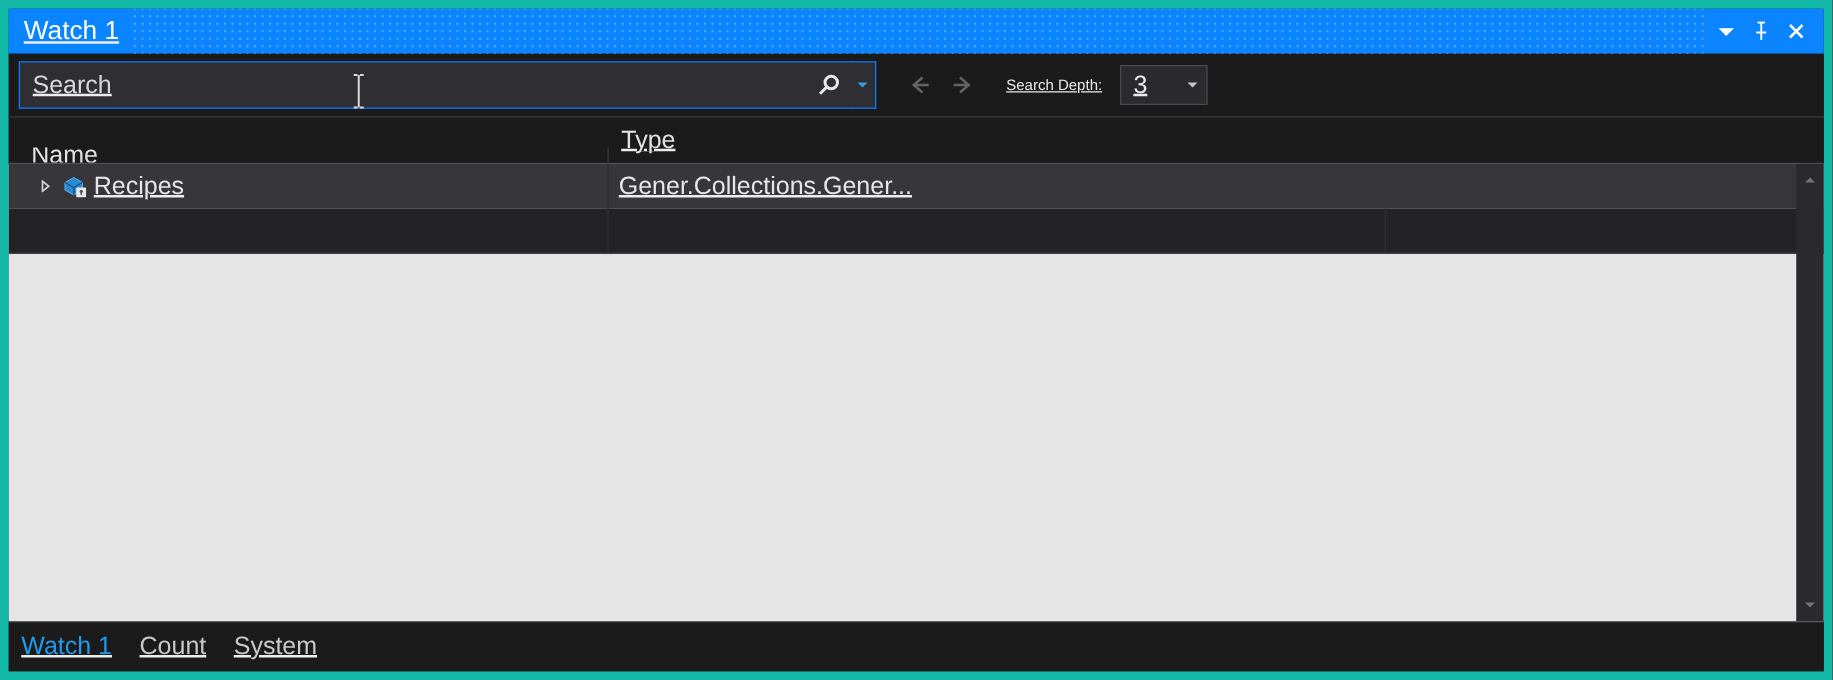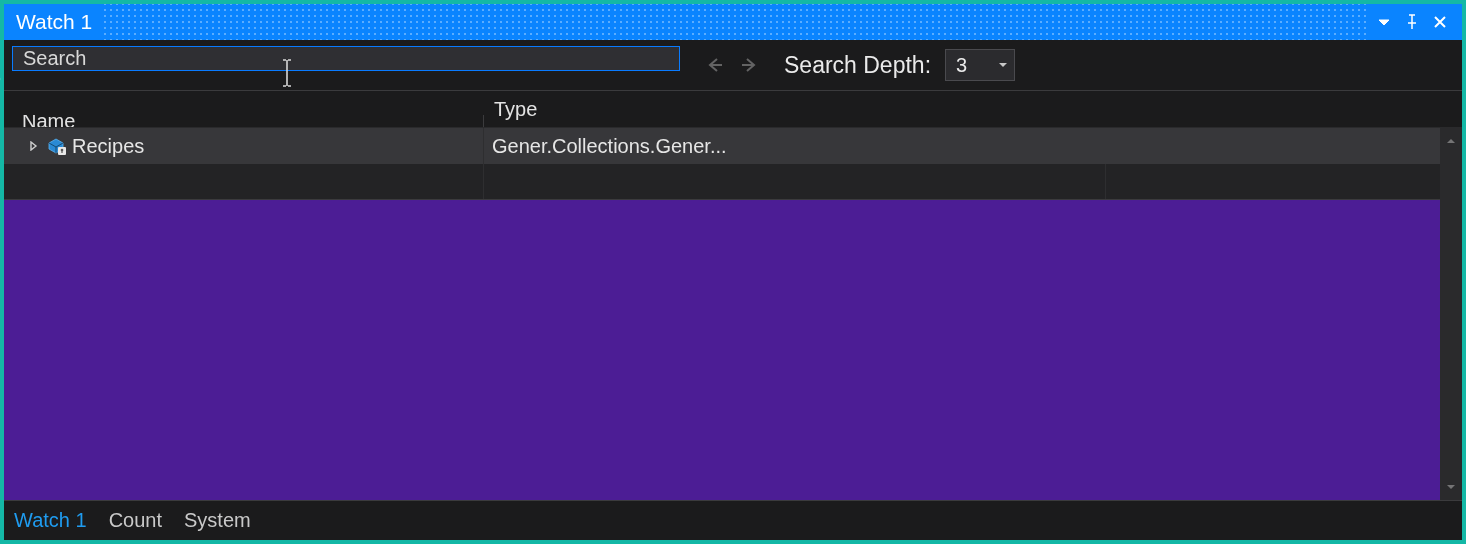"Watch 1" .window { border: 4px solid #14b8a6 -> 7px solid #14b8a6; text-decoration: none -> underline }
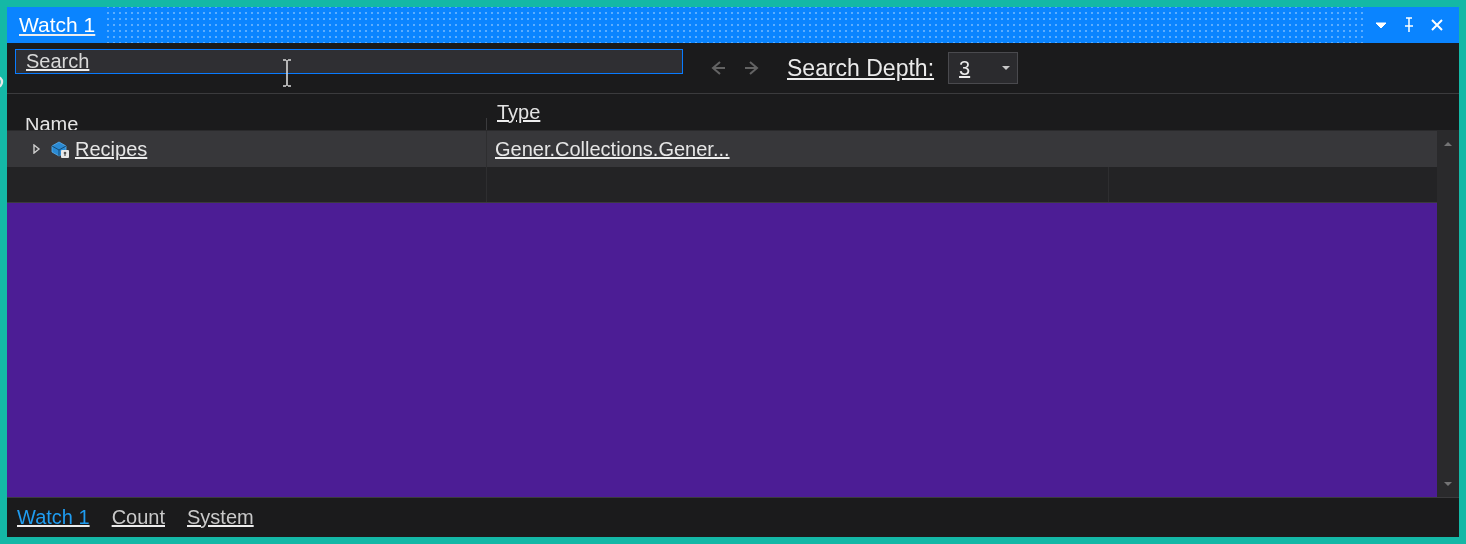"Search" .search-wrap { flex-direction: column -> none }
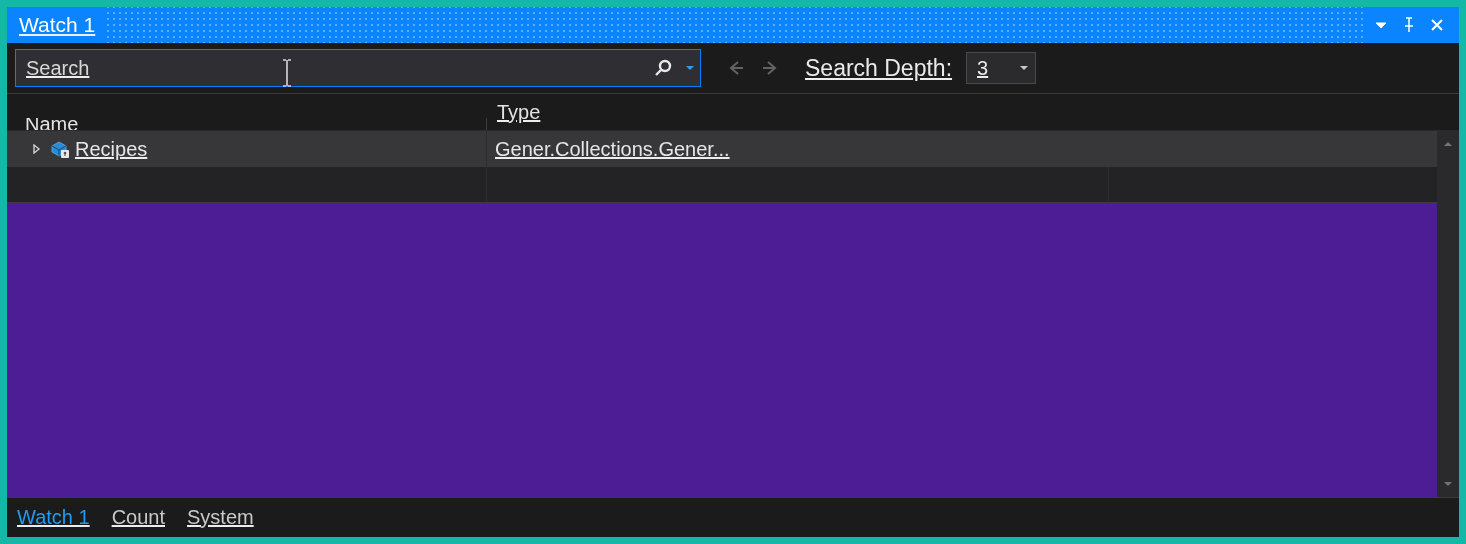"Search Depth:" .depth-label { font-size: 23px -> 12px }
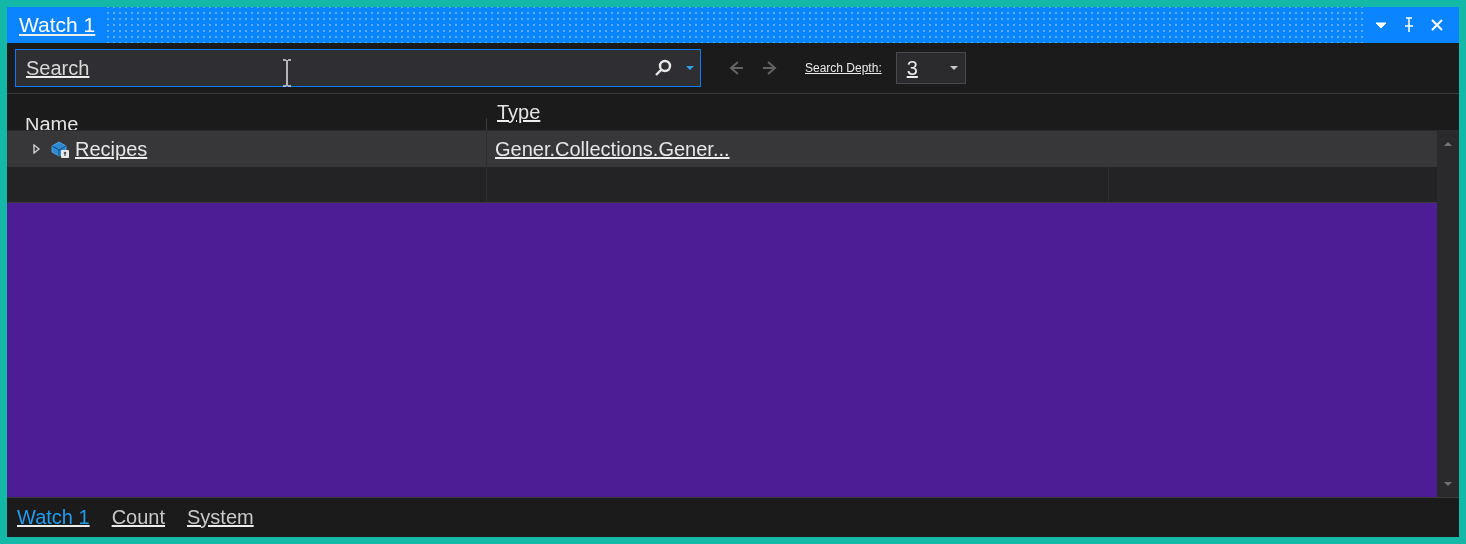"Recipes" .grid-body { background: #4c1d95 -> #e5e5e5 }
